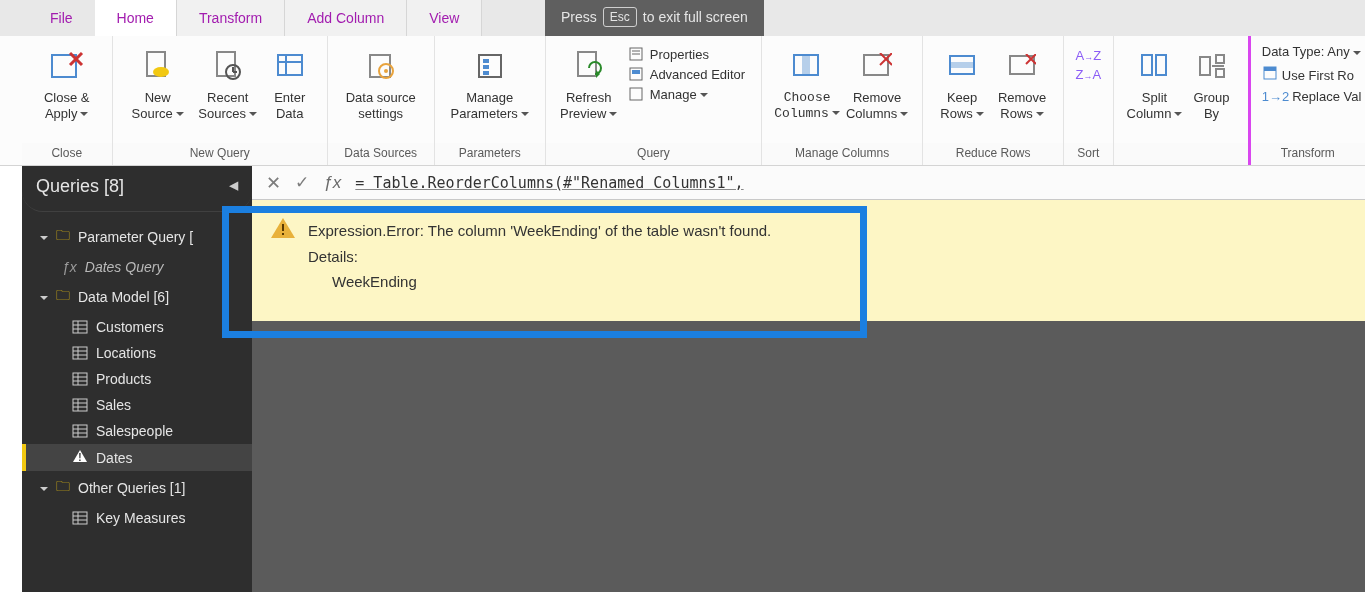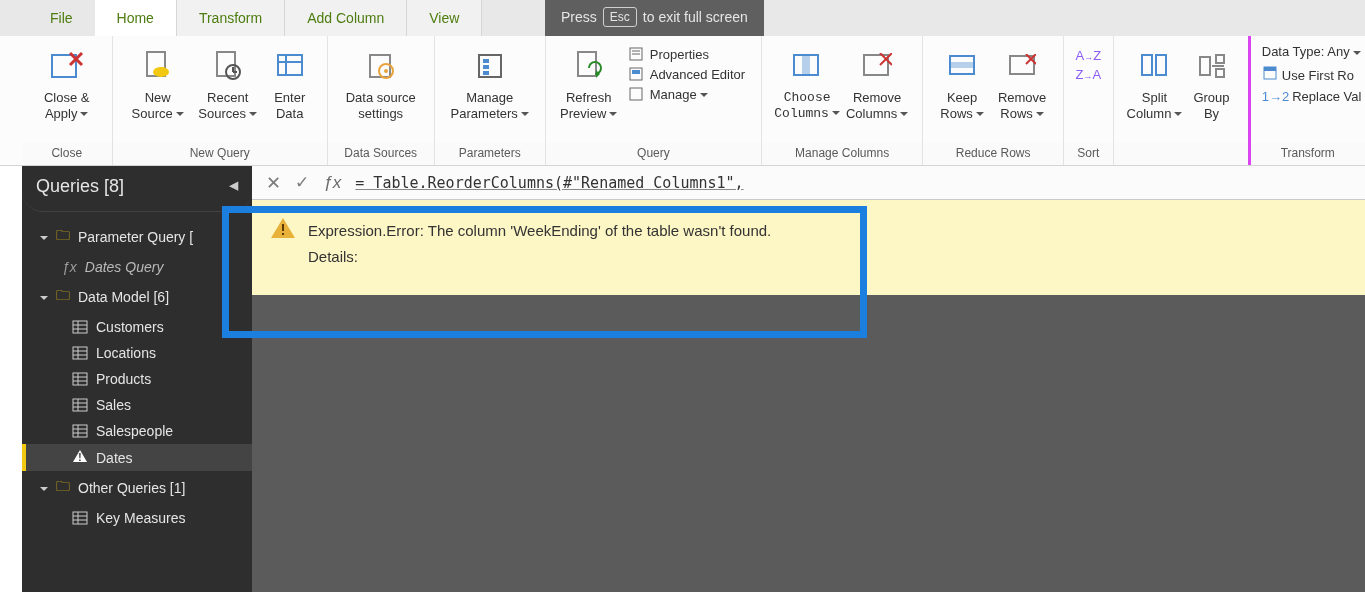"File" .tab { color: #4d7c0f -> #a21caf }
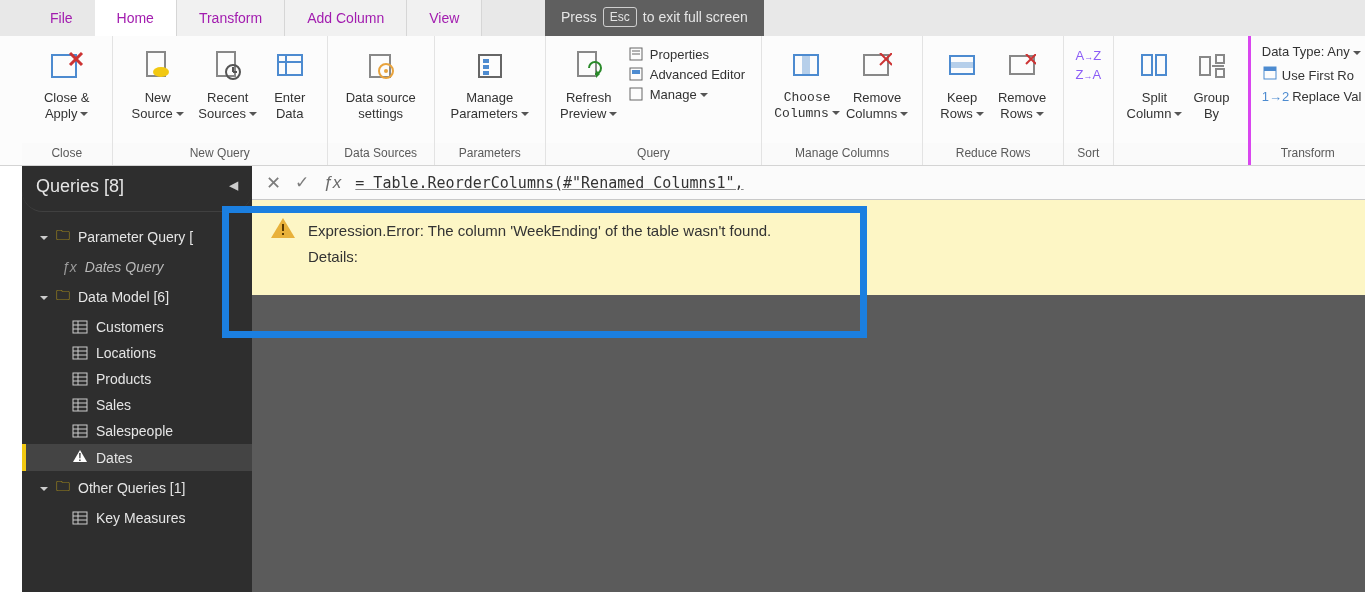"WeekEnding" div.error-details { html: none -> <div>WeekEnding</div> }
